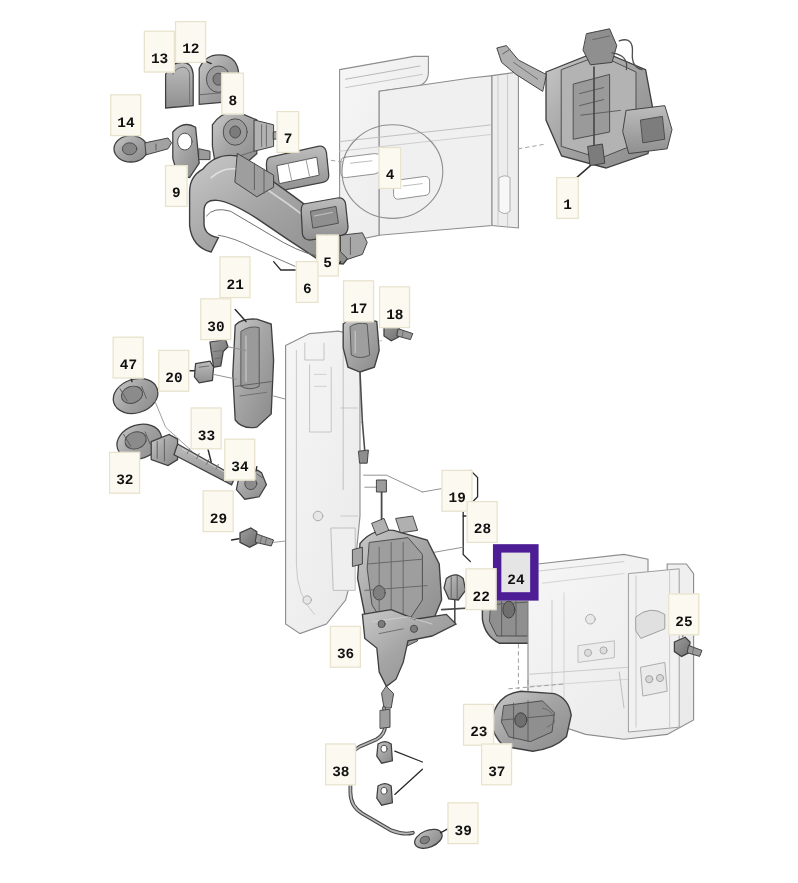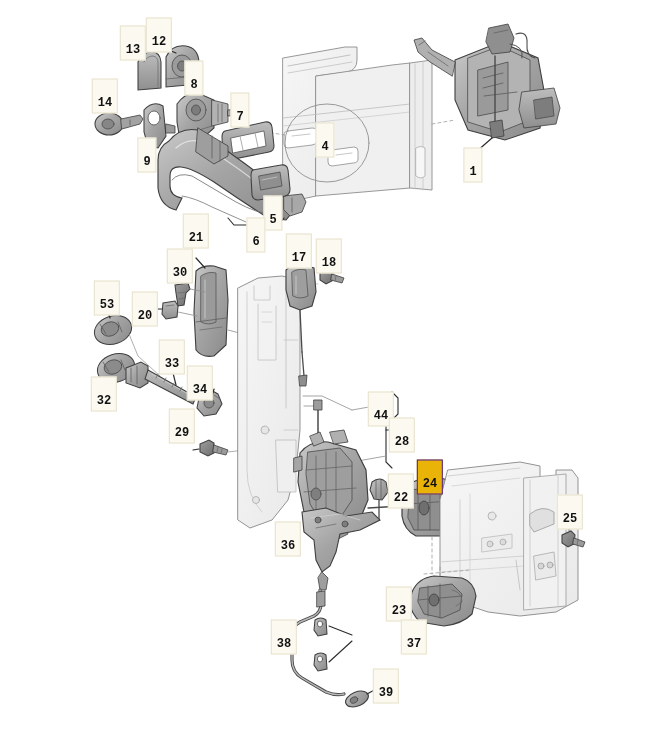"53" div.lbl { text: 53 -> 47 }
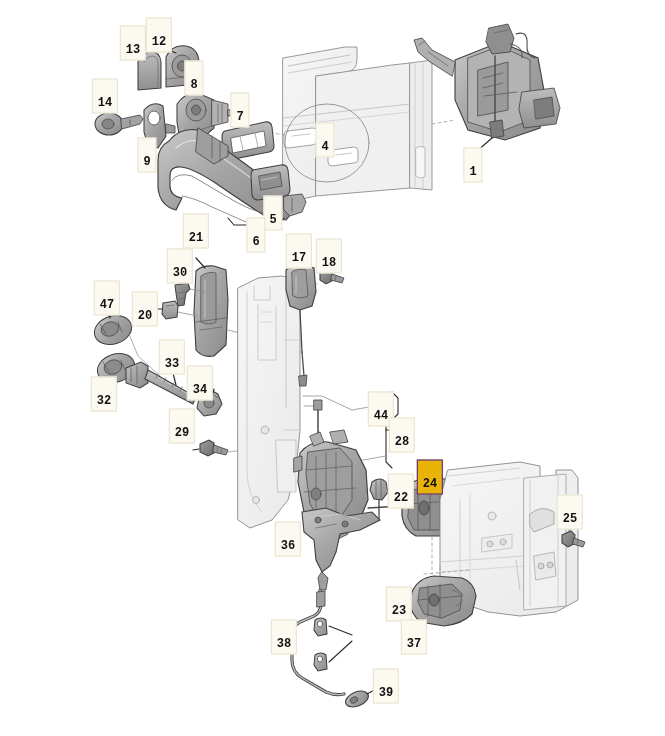"44" div.lbl { text: 44 -> 19 }
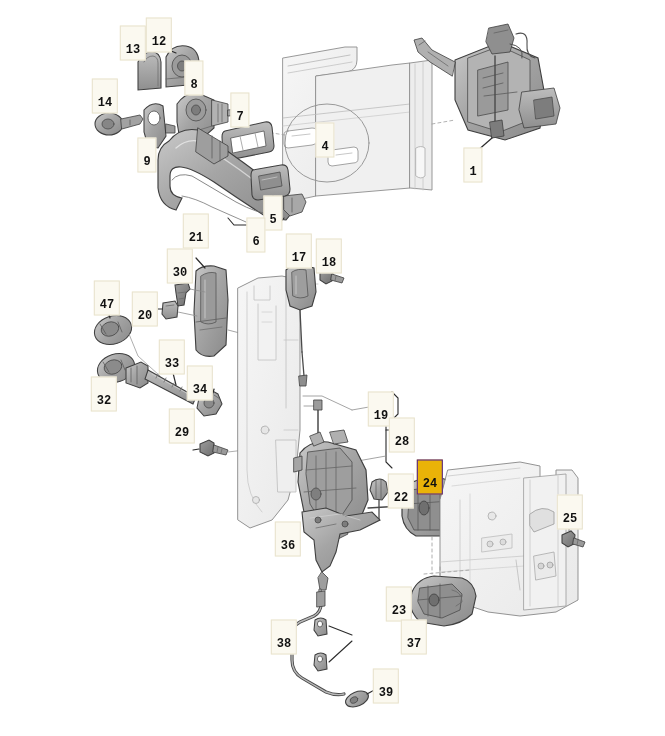"24" .lbl.hl { background: #eab308 -> #e5e5e5; border: 1px solid #4c1d95 -> 7px solid #4c1d95 }
